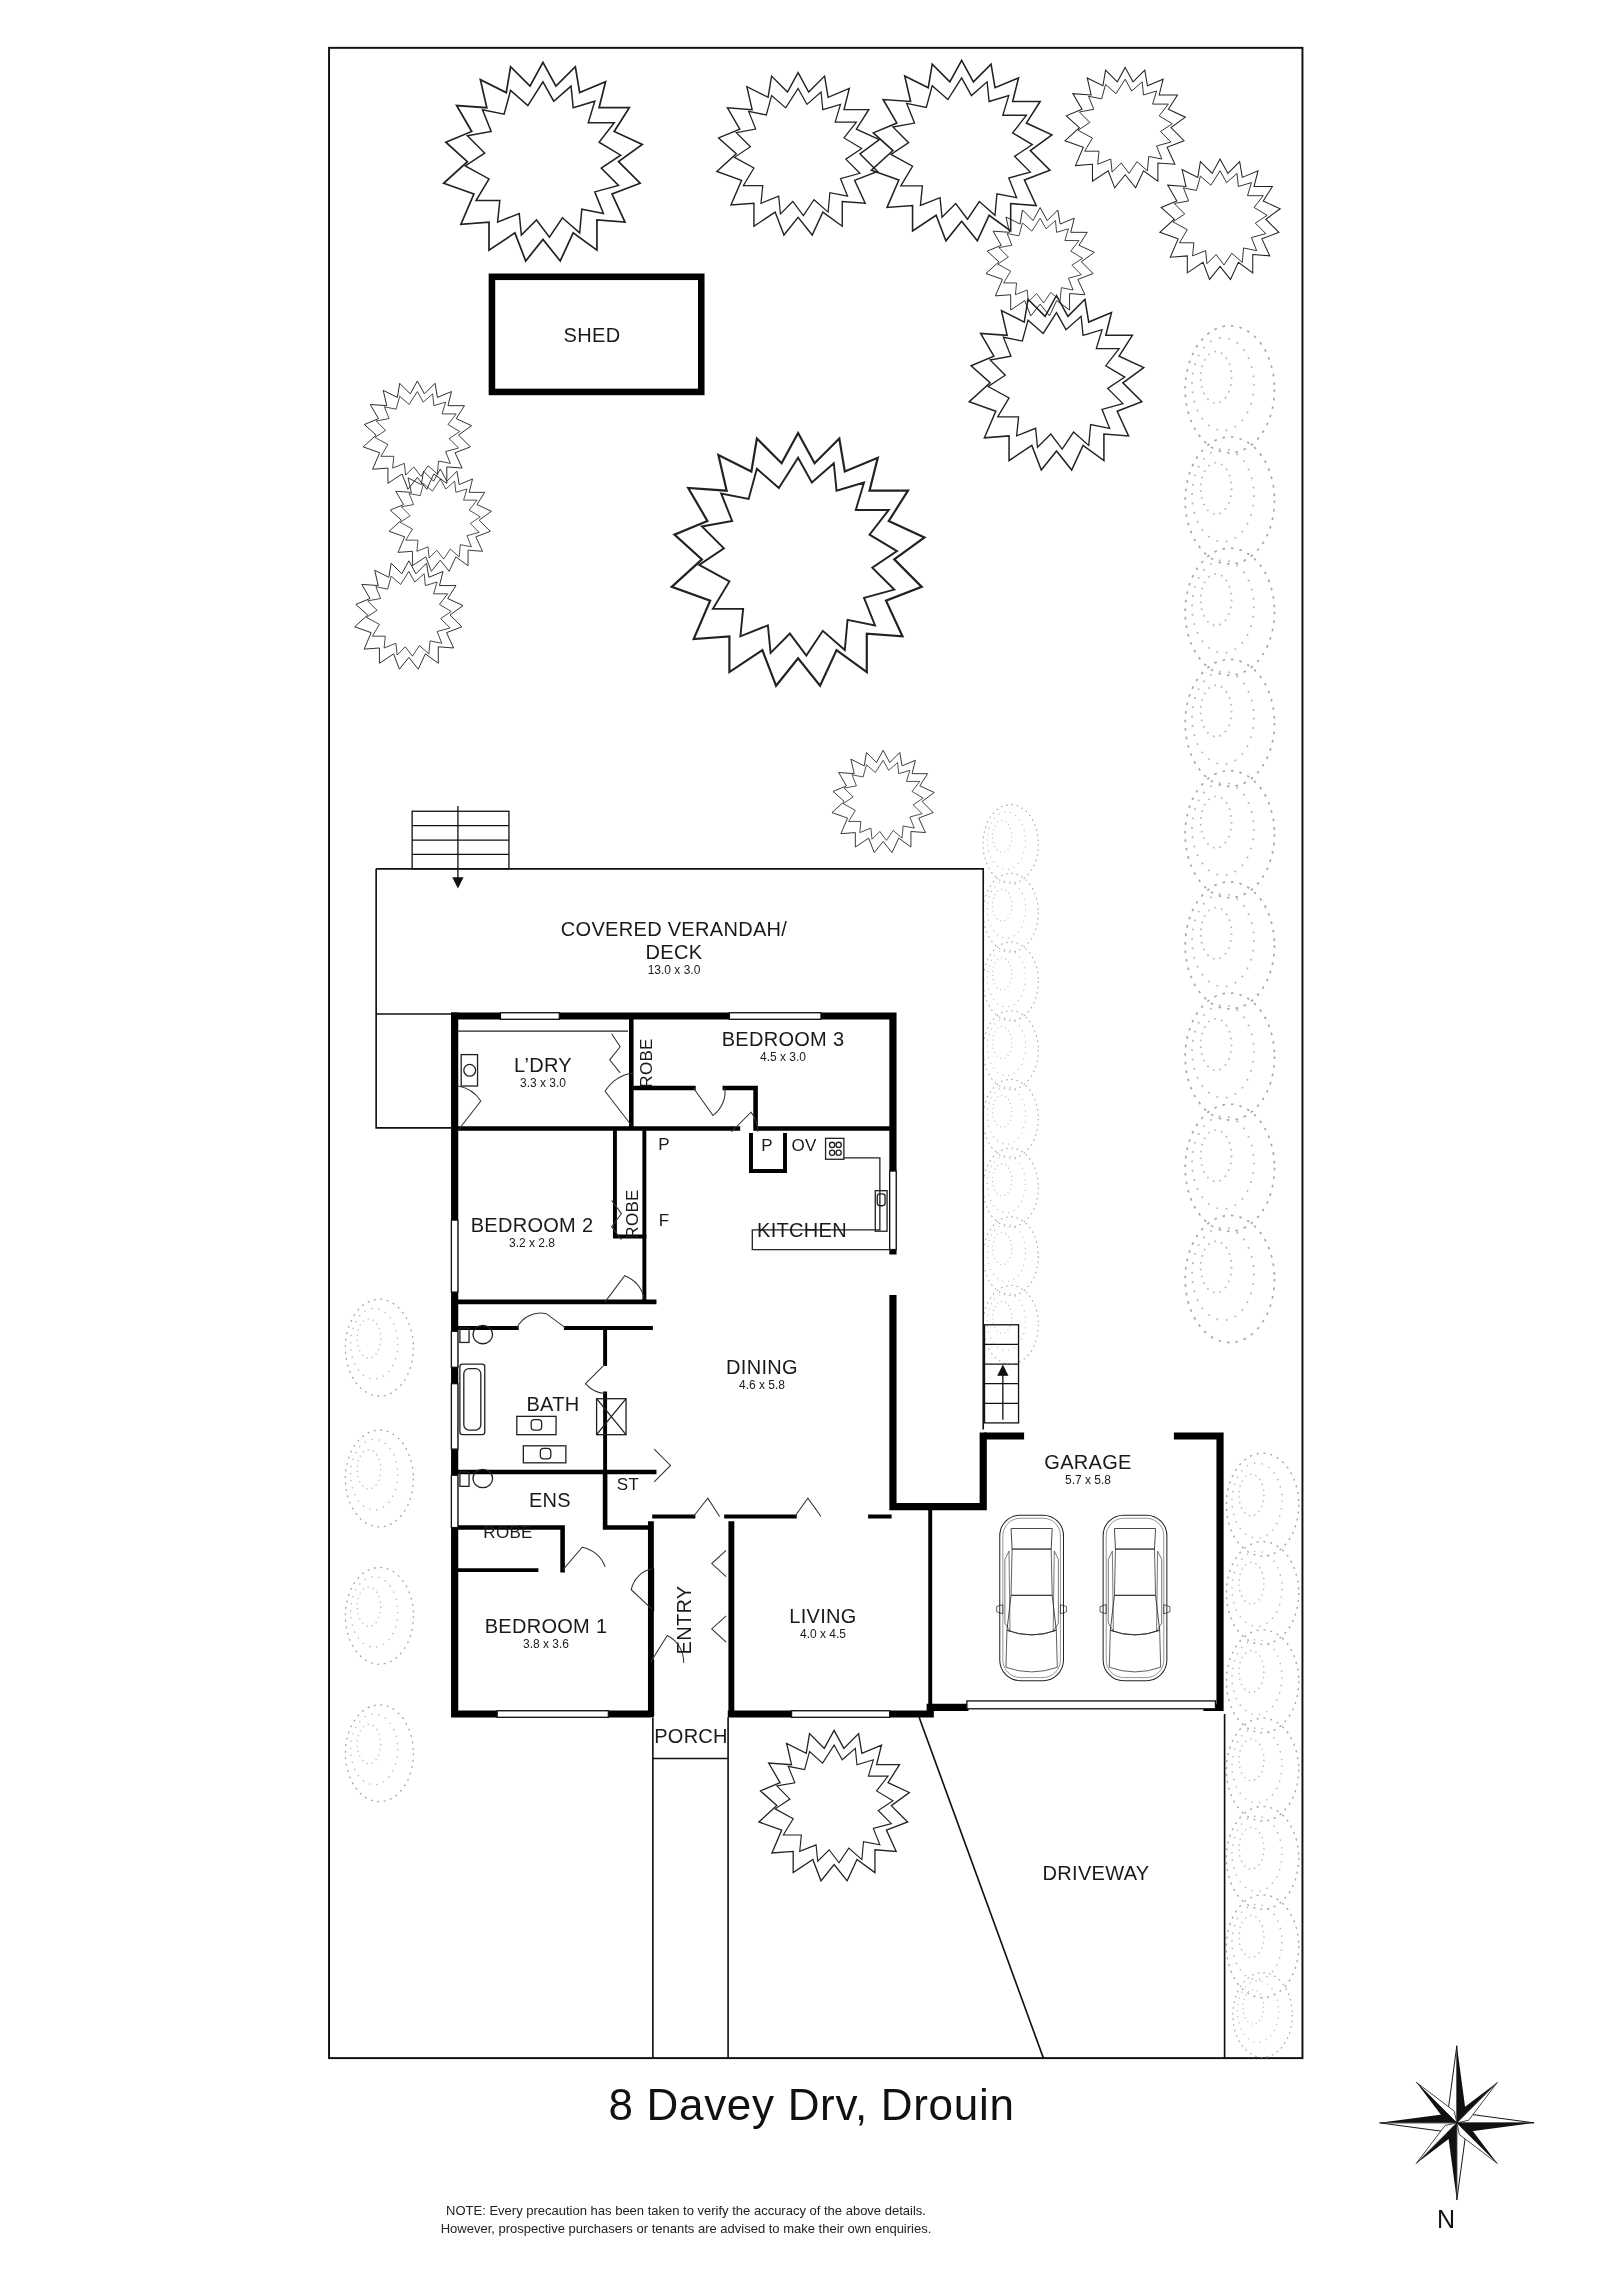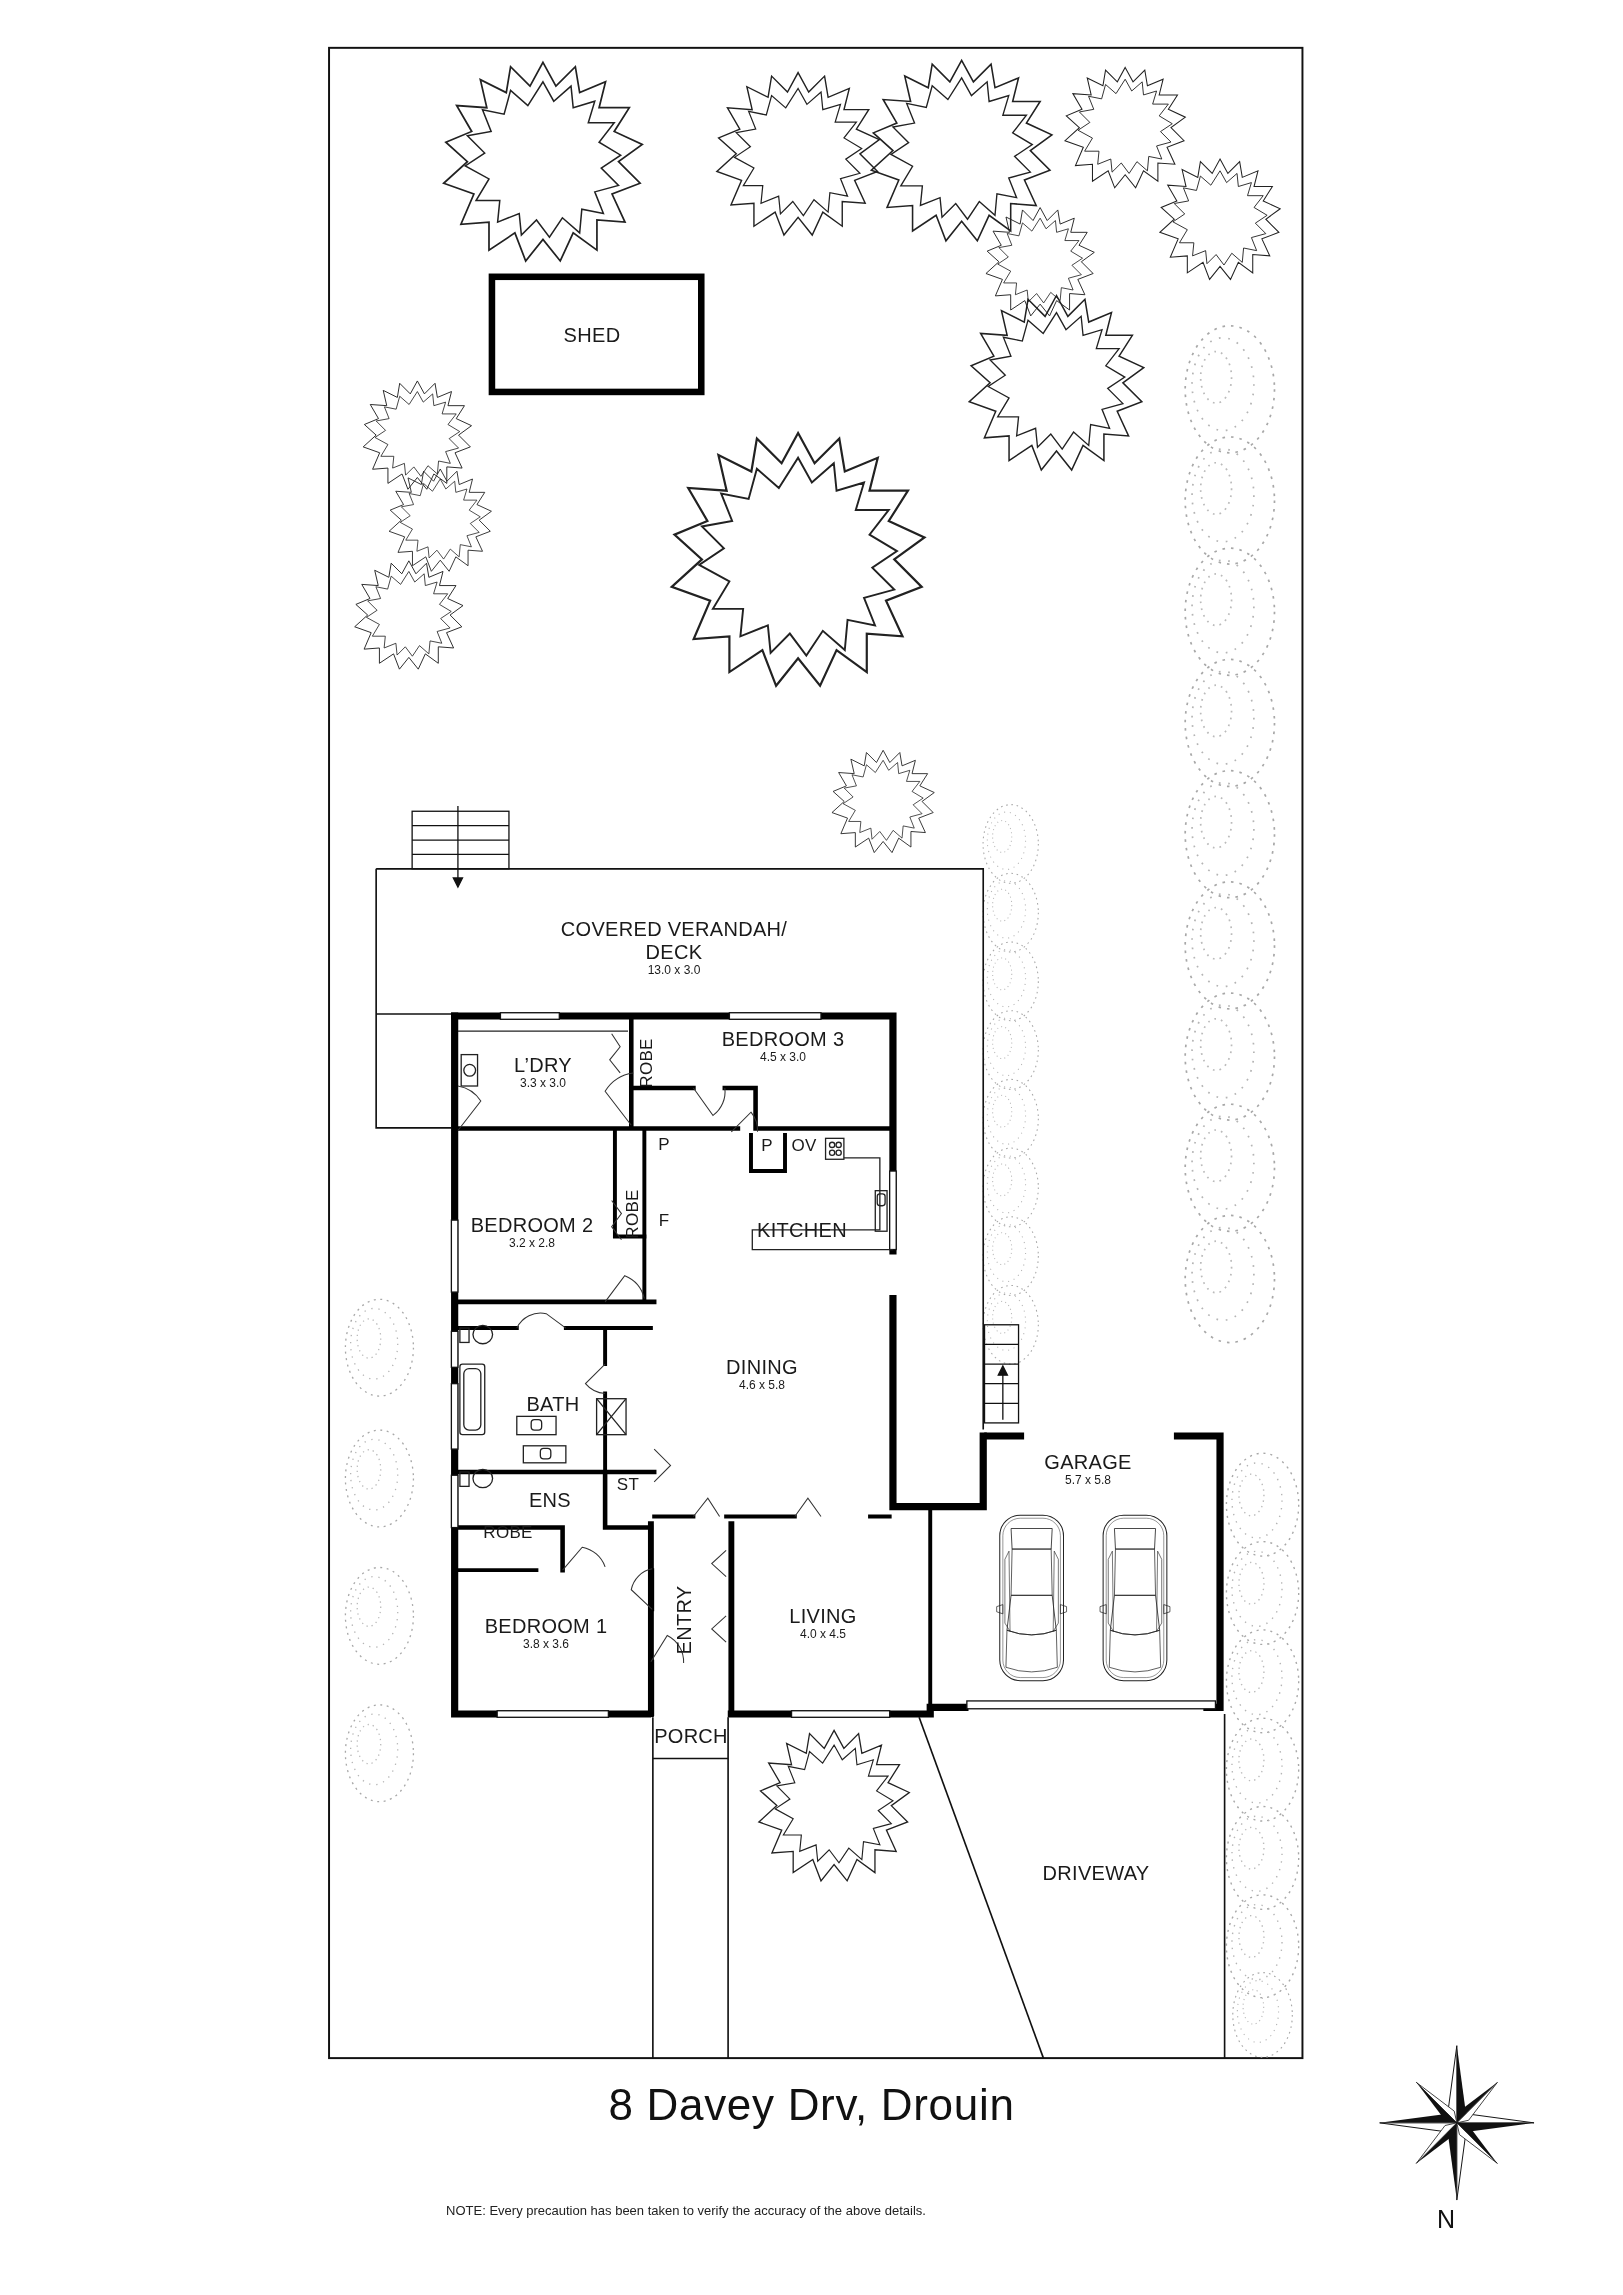"However, prospective purchasers or" div { html: none -> <div>However, prospective purchasers or tenants are advised to make their own enquiries.</div> }
